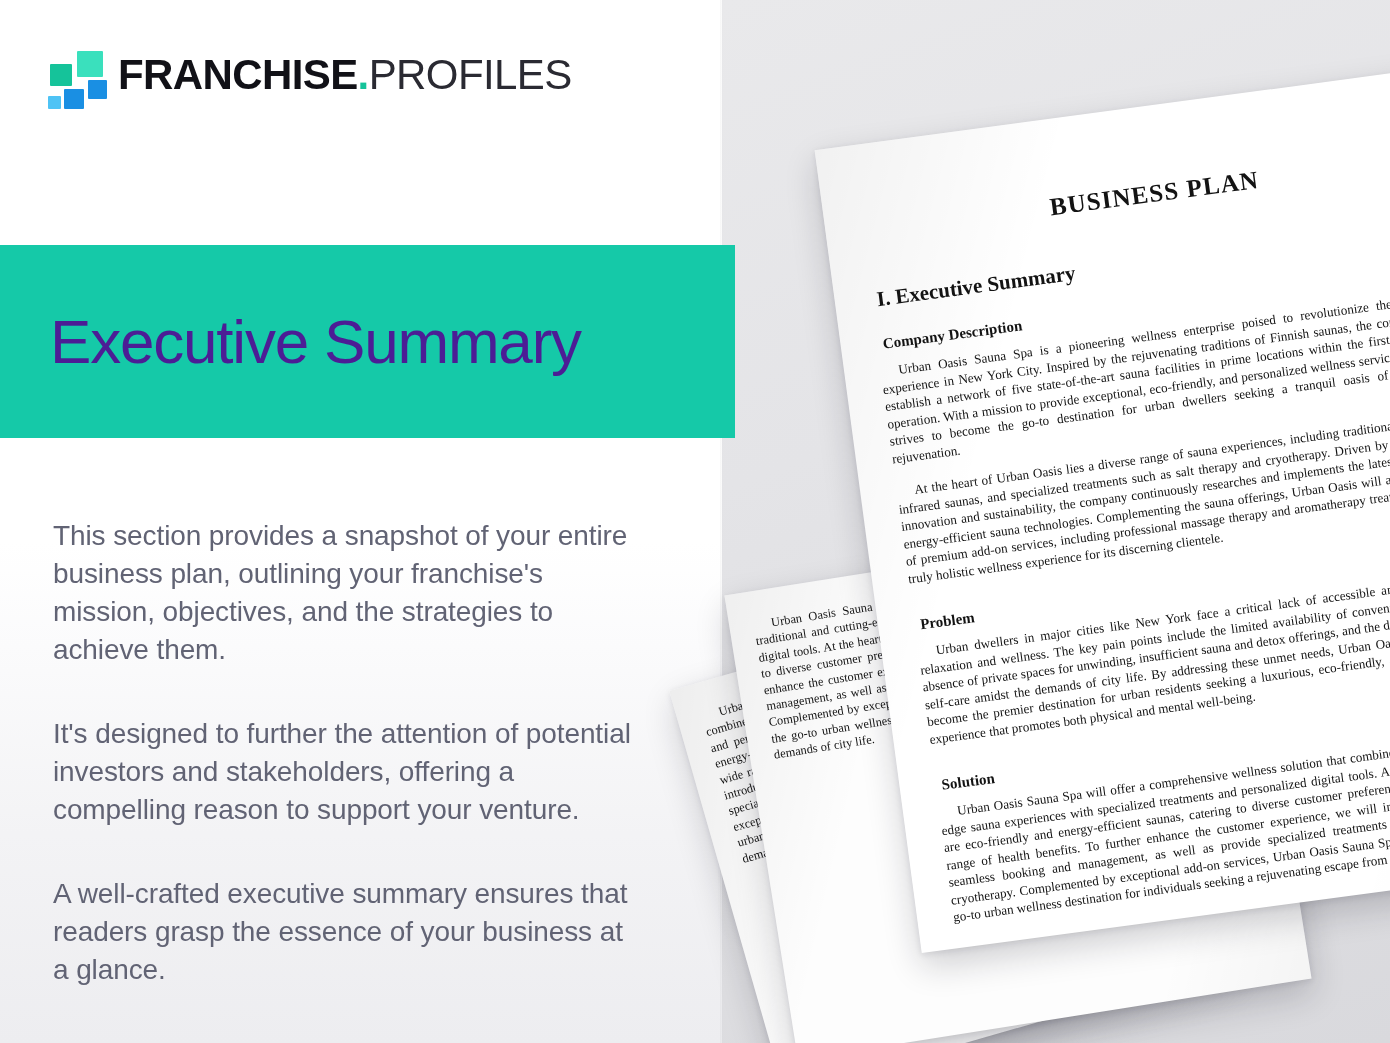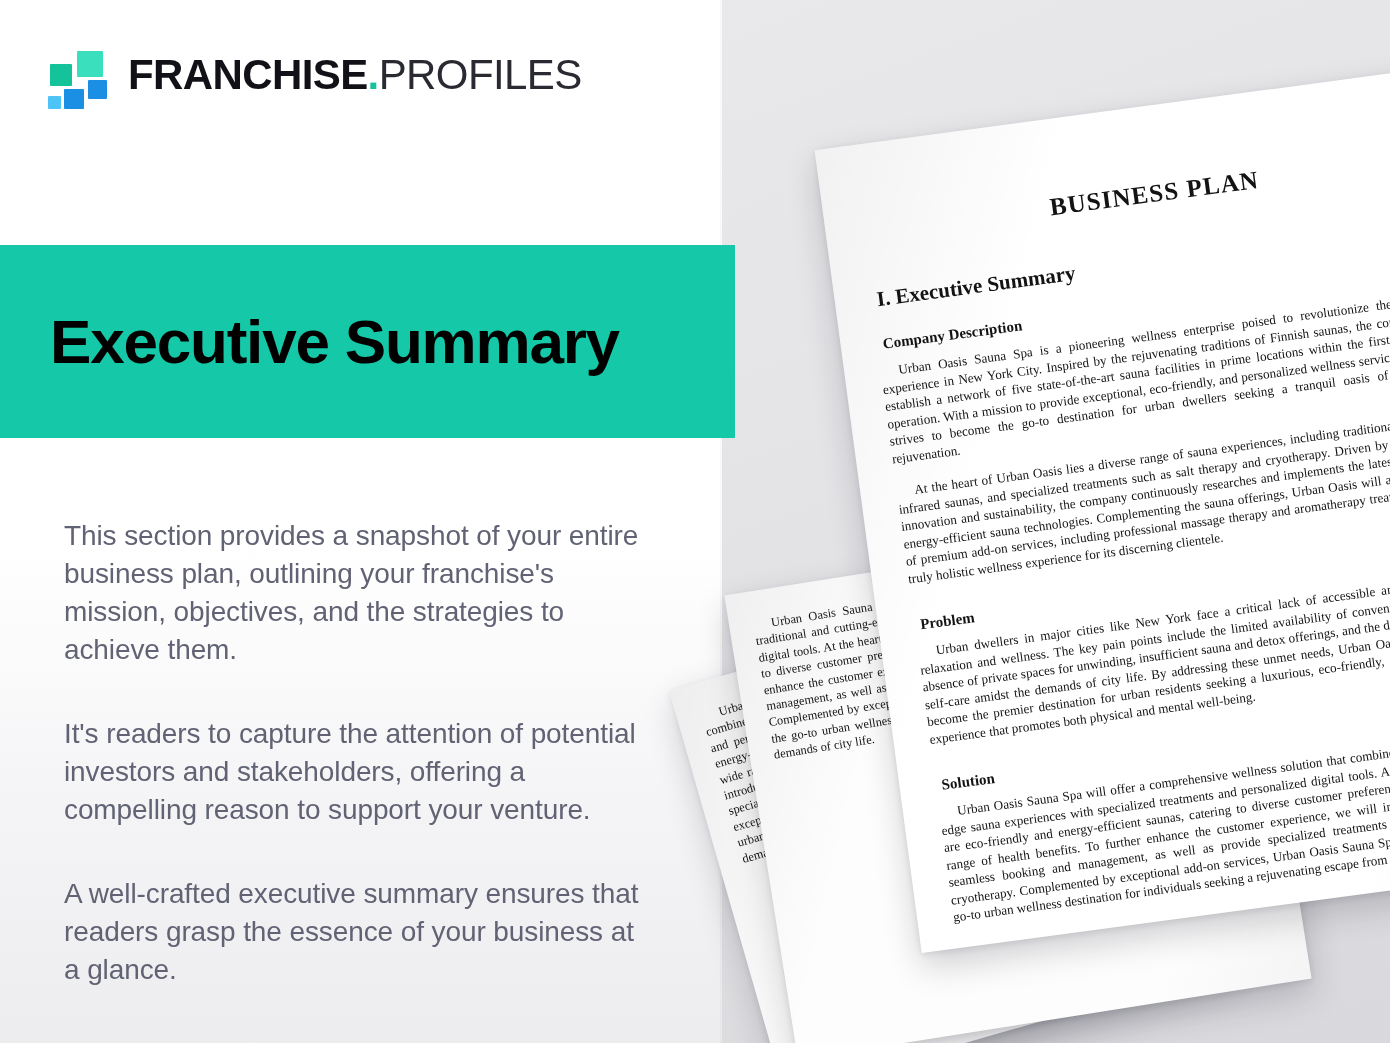"FRANCHISE.PROFILES" .logo { gap: 10px -> none }
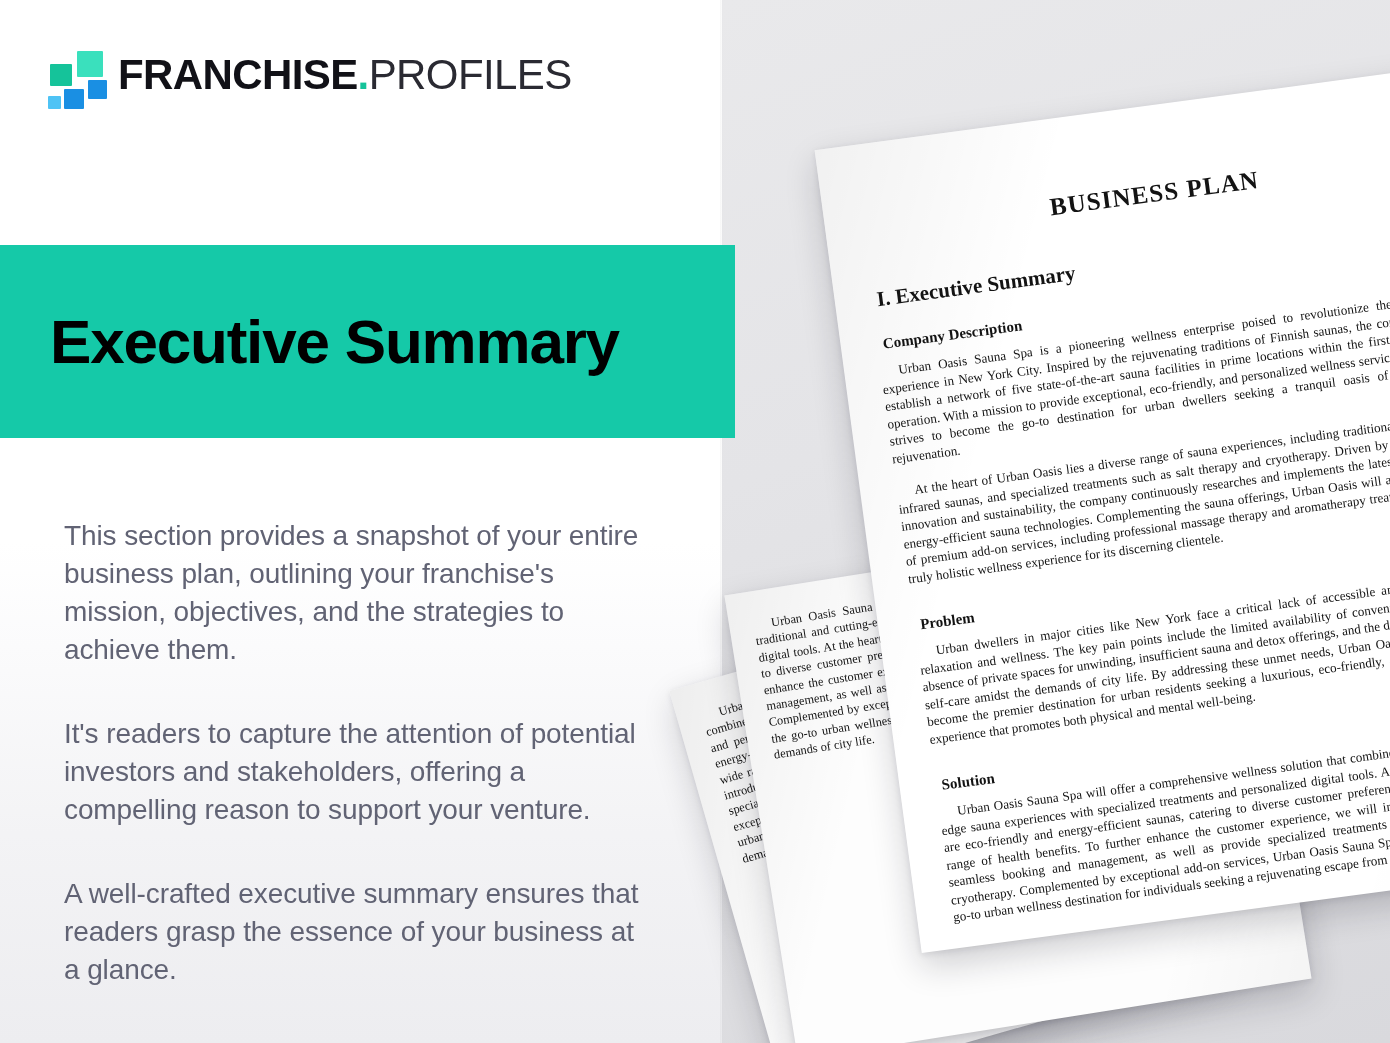"Executive Summary" .title-band-text { color: #000000 -> #4c1d95; font-weight: 700 -> 400 }
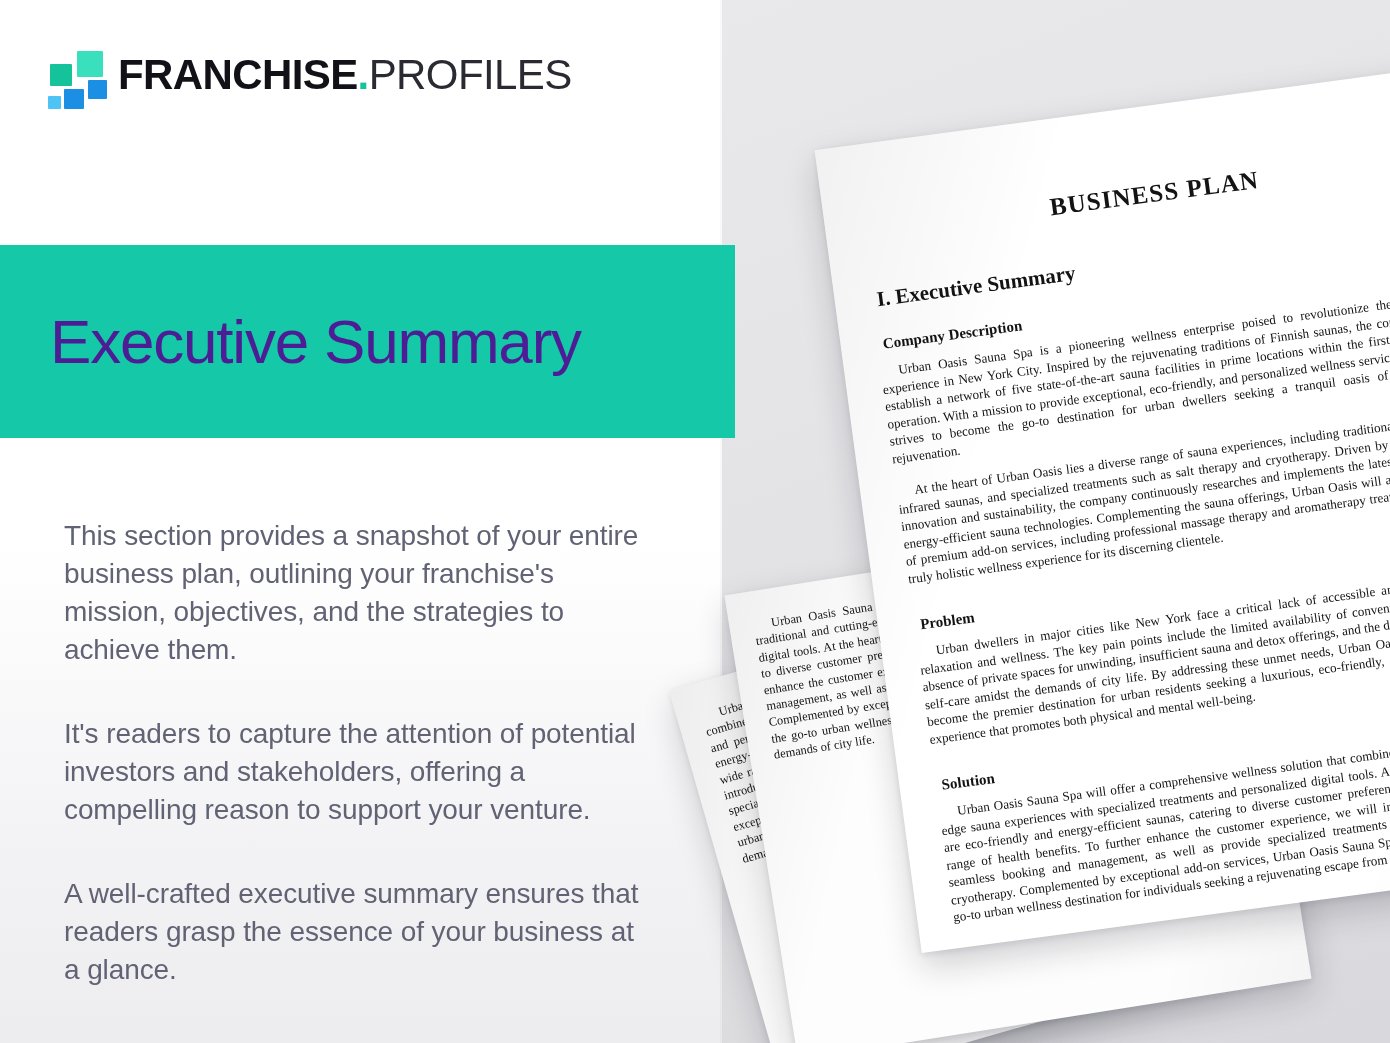"This section provides a snapshot" .body-copy { left: 64px -> 53px }
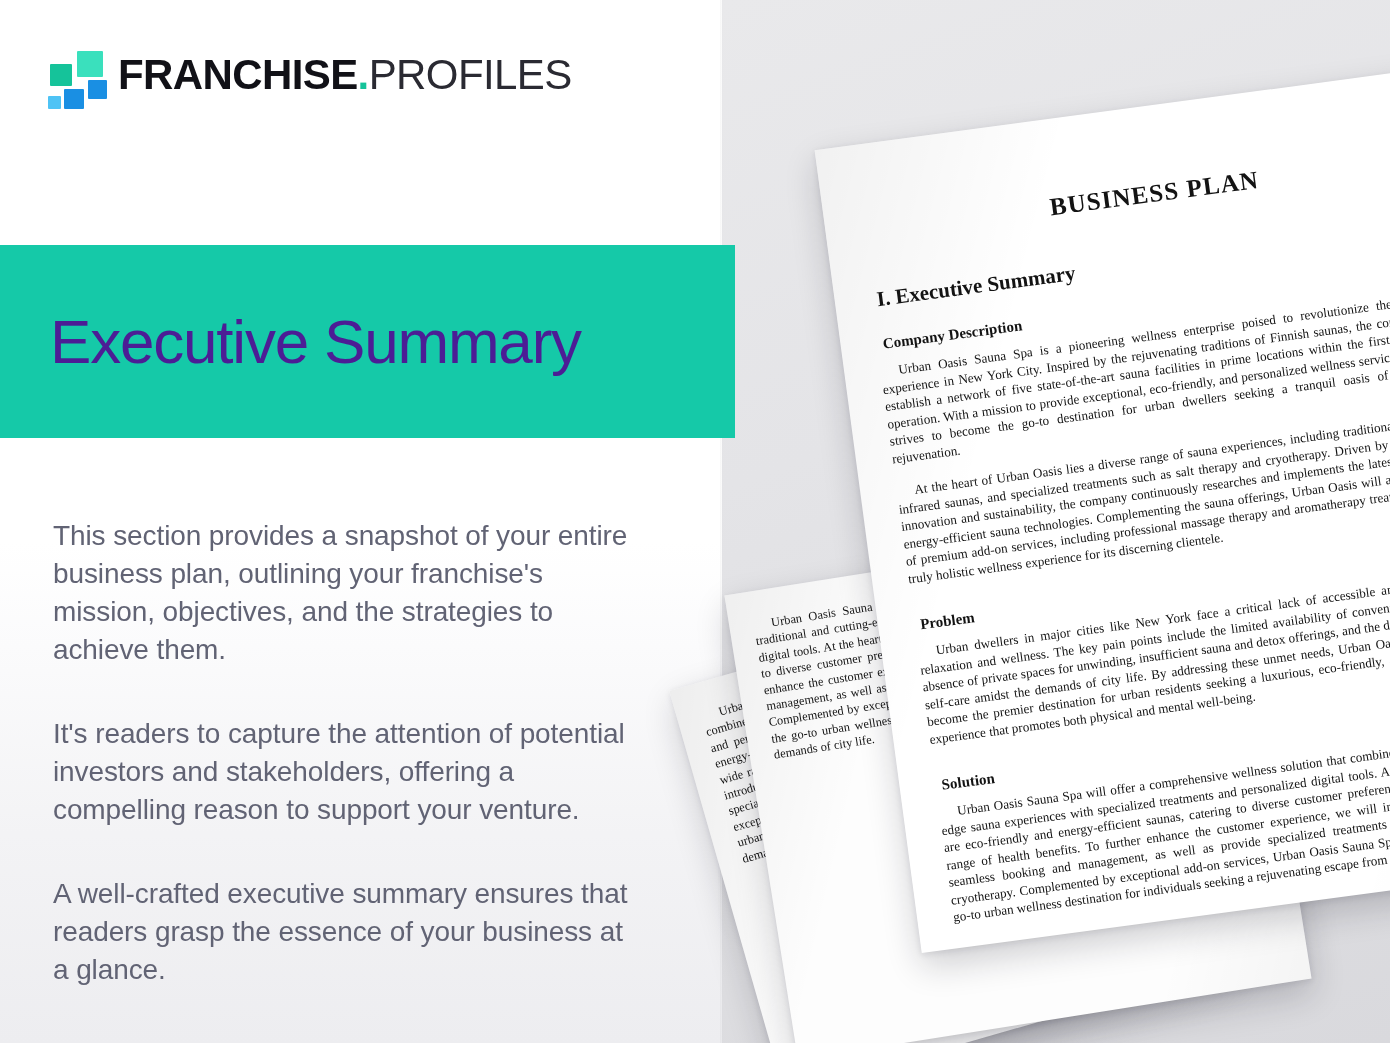"It's readers to capture the" p { text: readers to capture -> designed to further }
